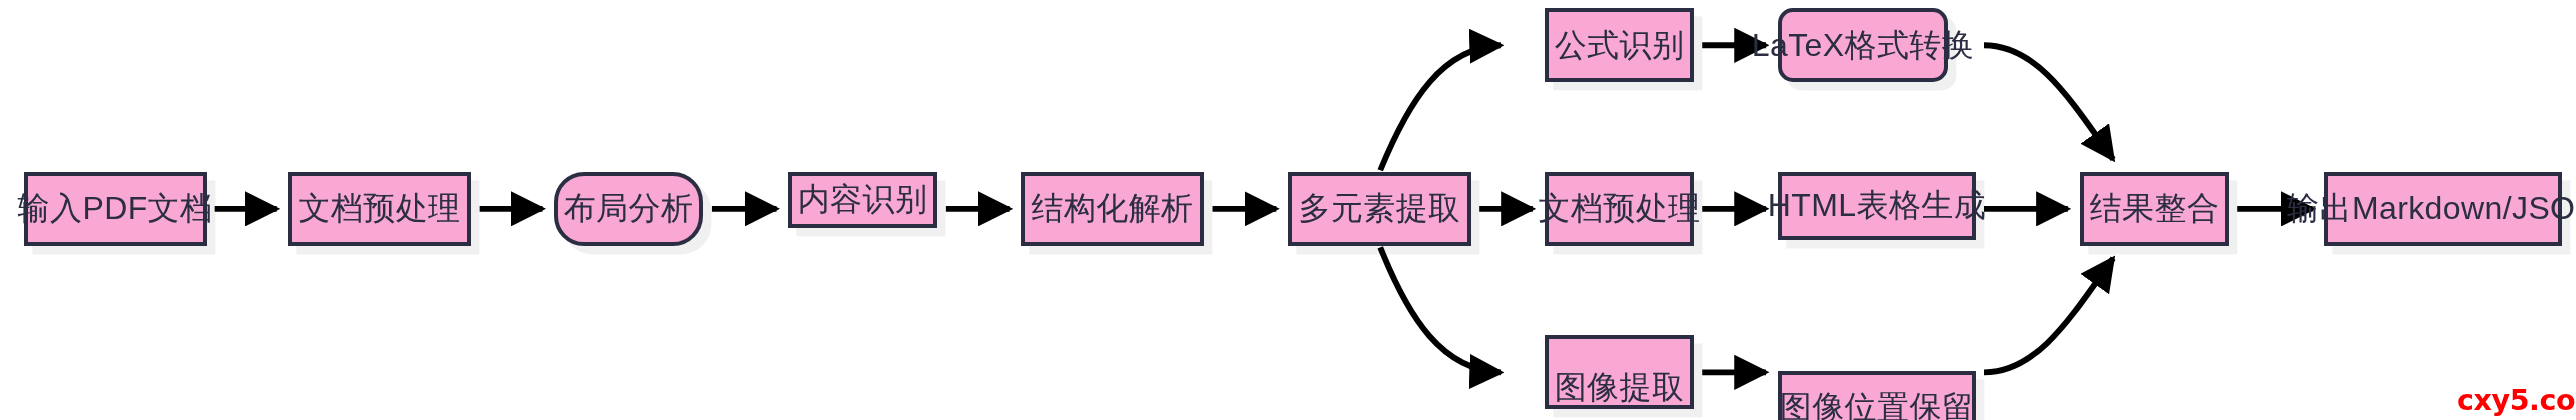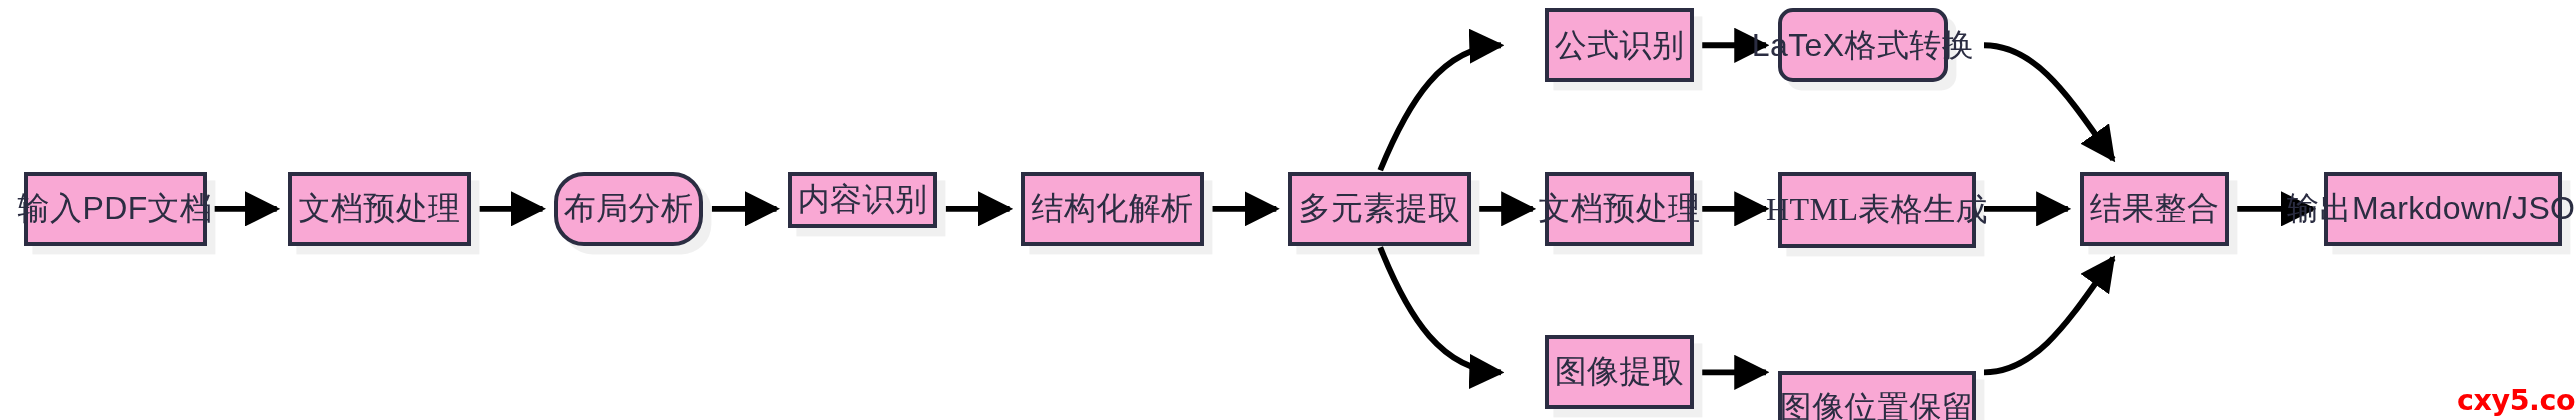"HTML表格生成" div.node { font-family: Liberation Serif, serif -> none; height: 76px -> 68px }
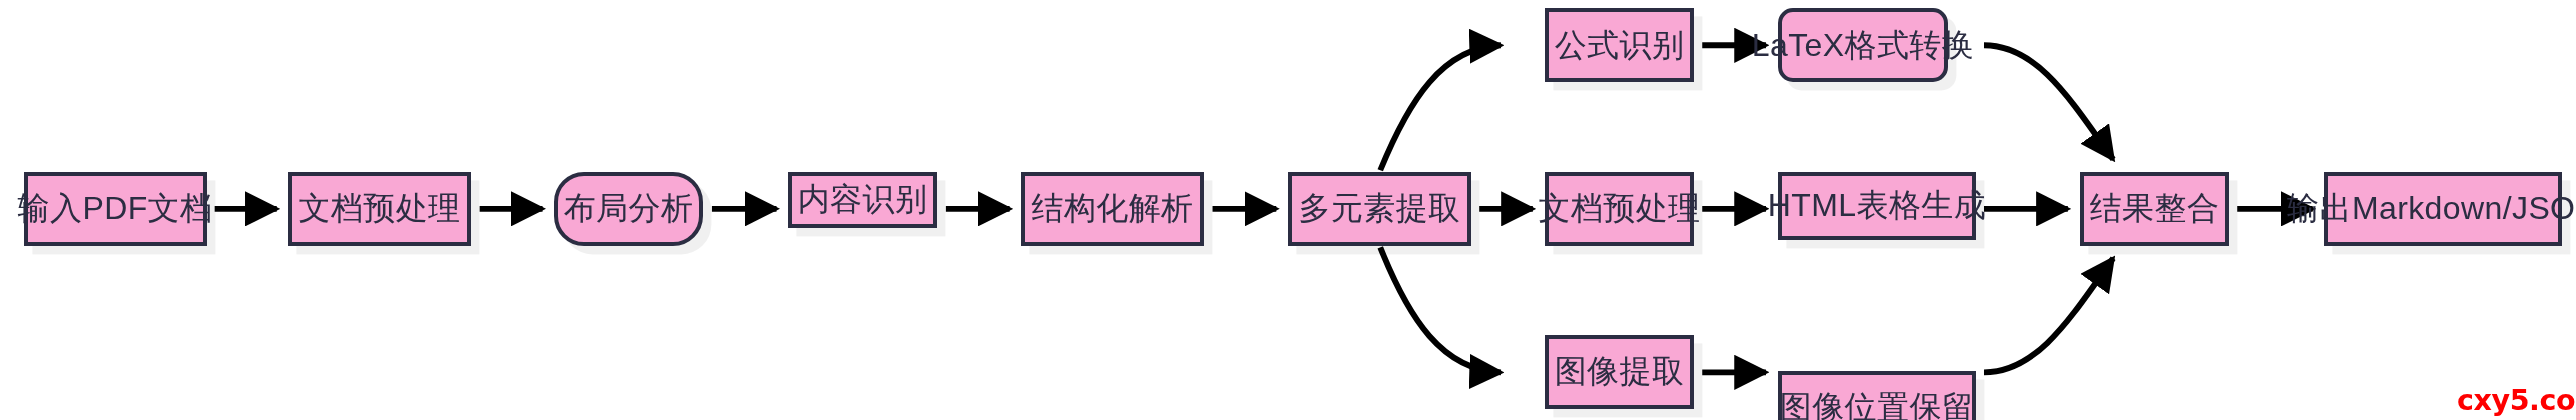"图像提取" div.node { align-items: none -> flex-end }
